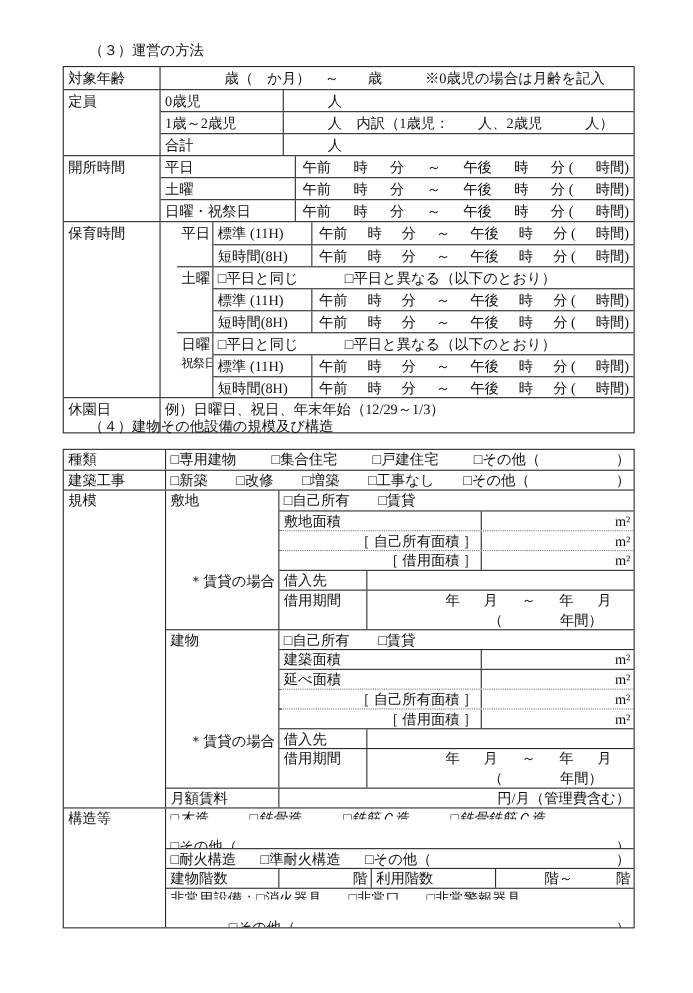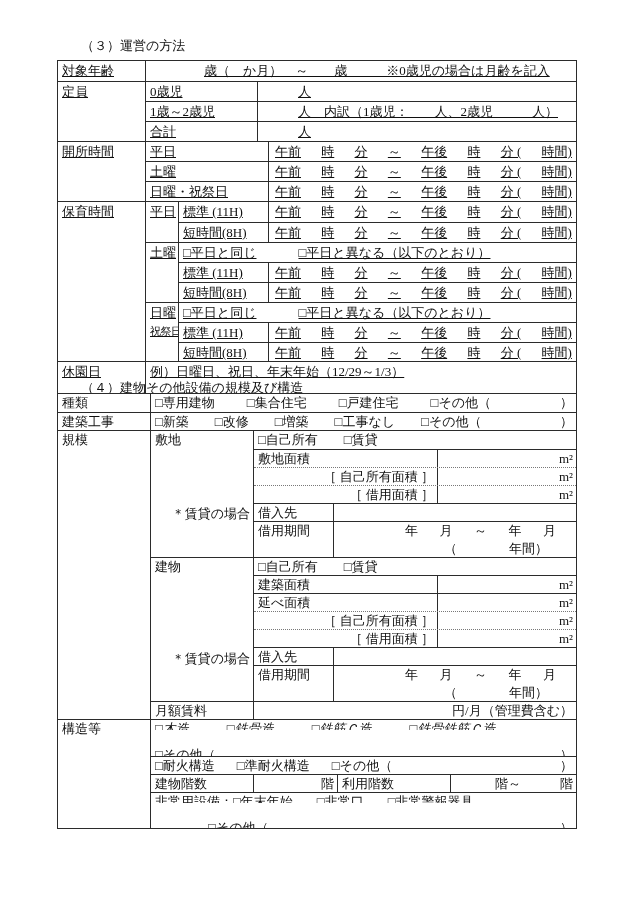"対象年齢" .t1 .cell,.t1 .trow { text-decoration: underline -> none }
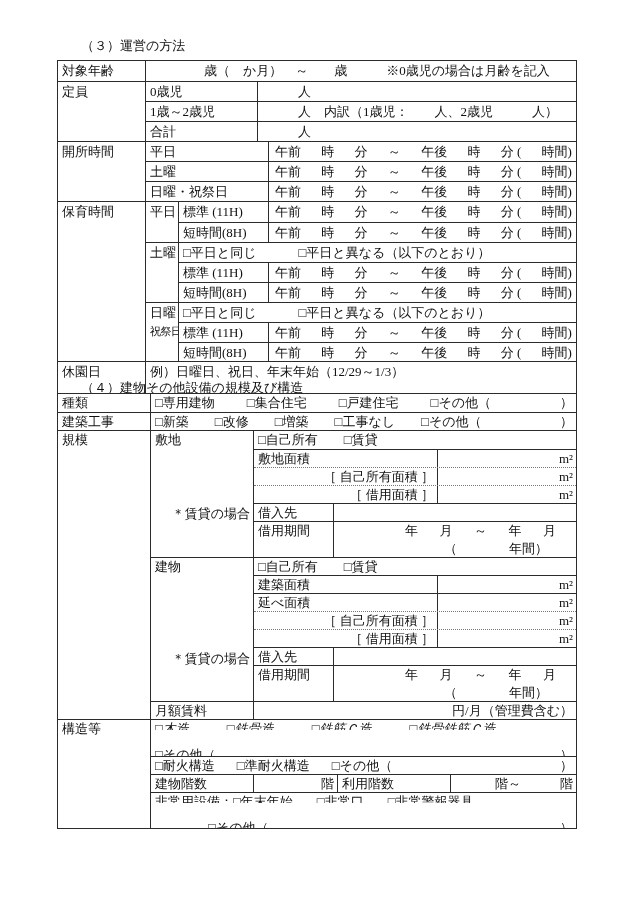"保育時間" .t1 .hcare { gap: none -> 15px }
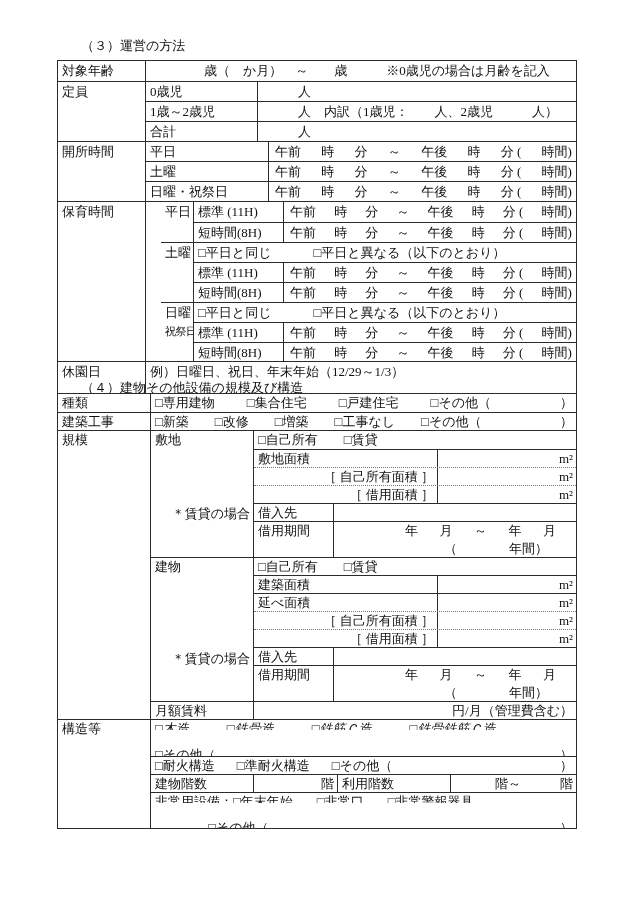"種類" #t2 { top: 393px -> 408px }
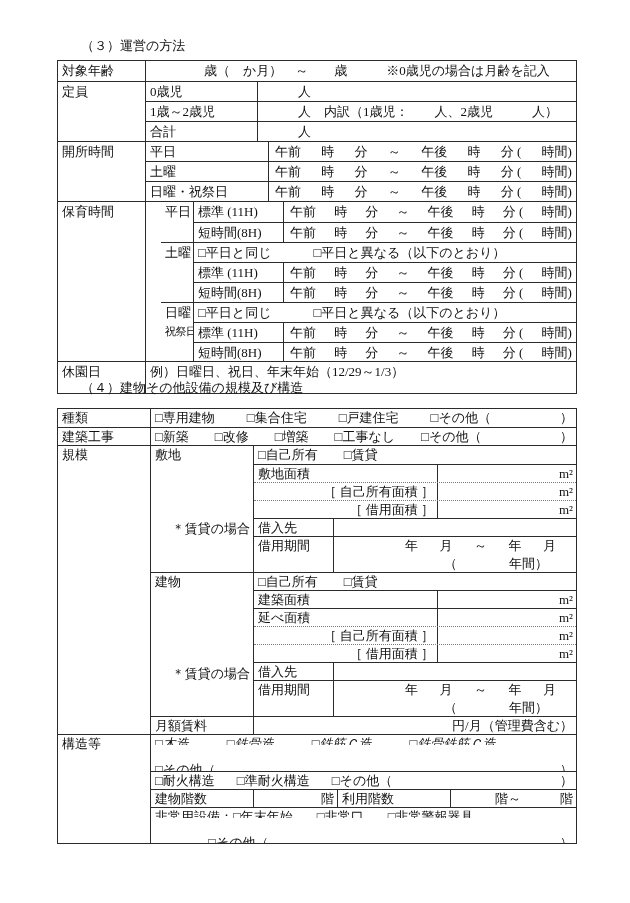"□年末年始" span { text: 年末年始 -> 消火器具 }
